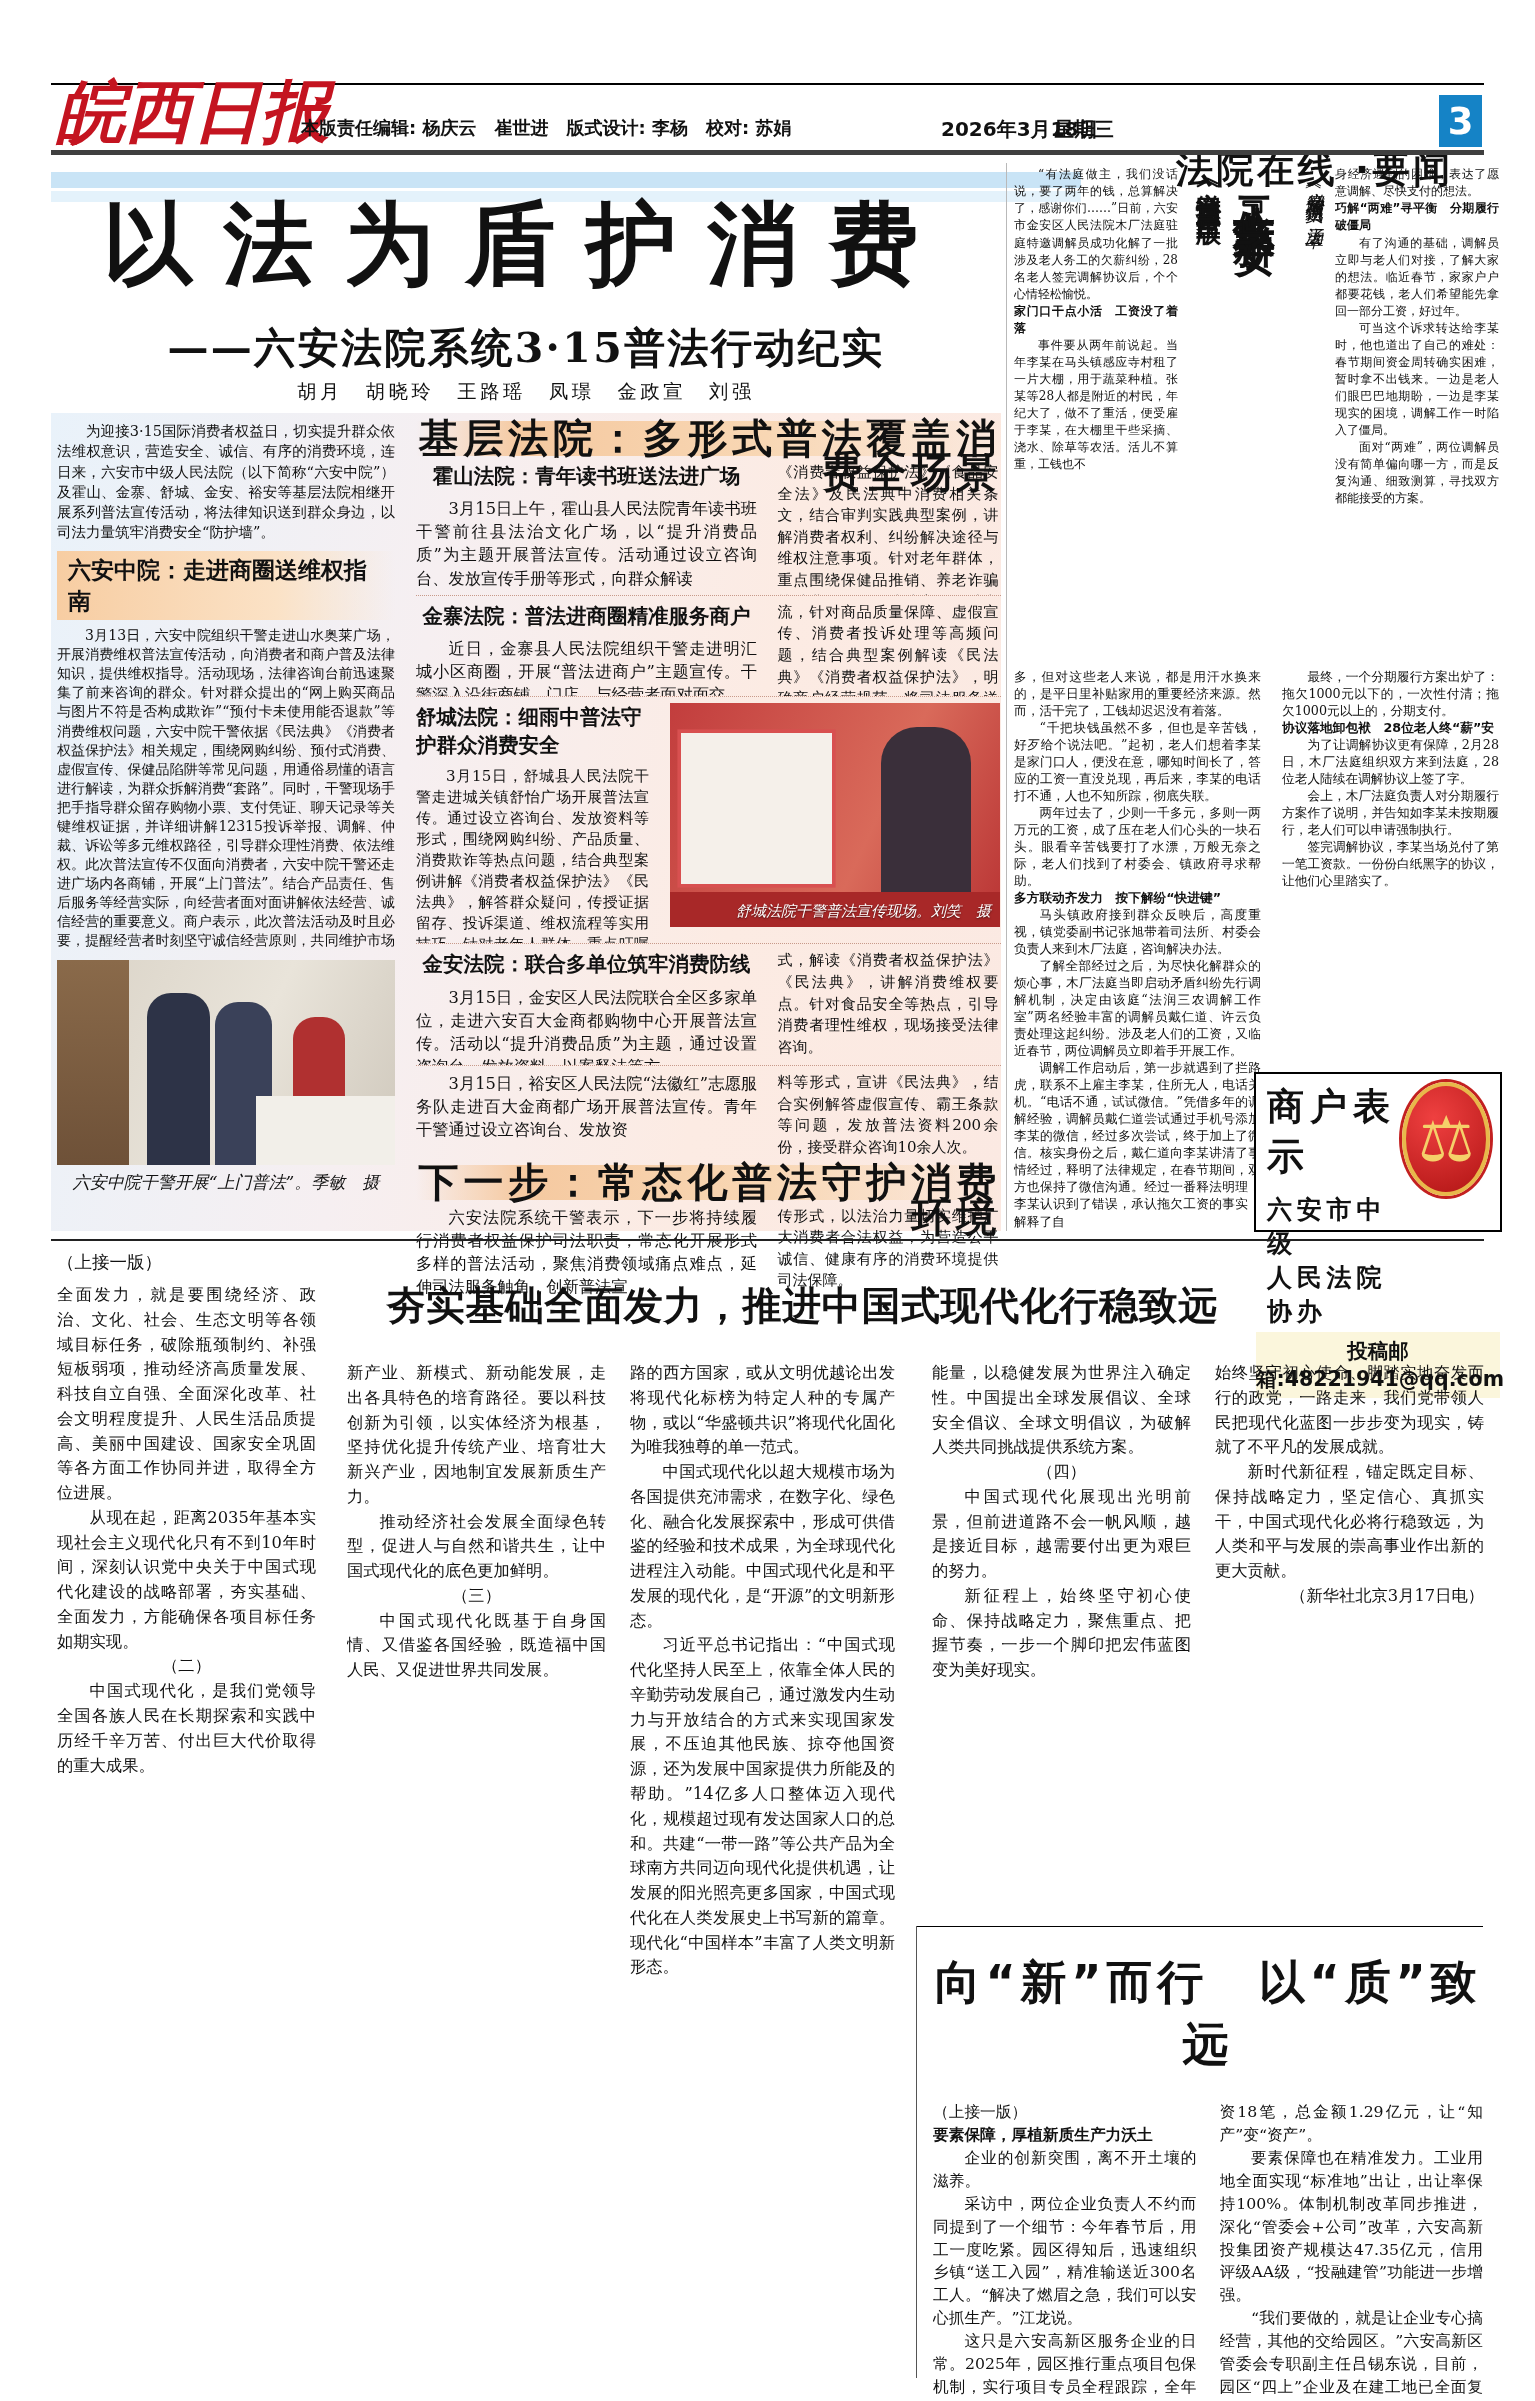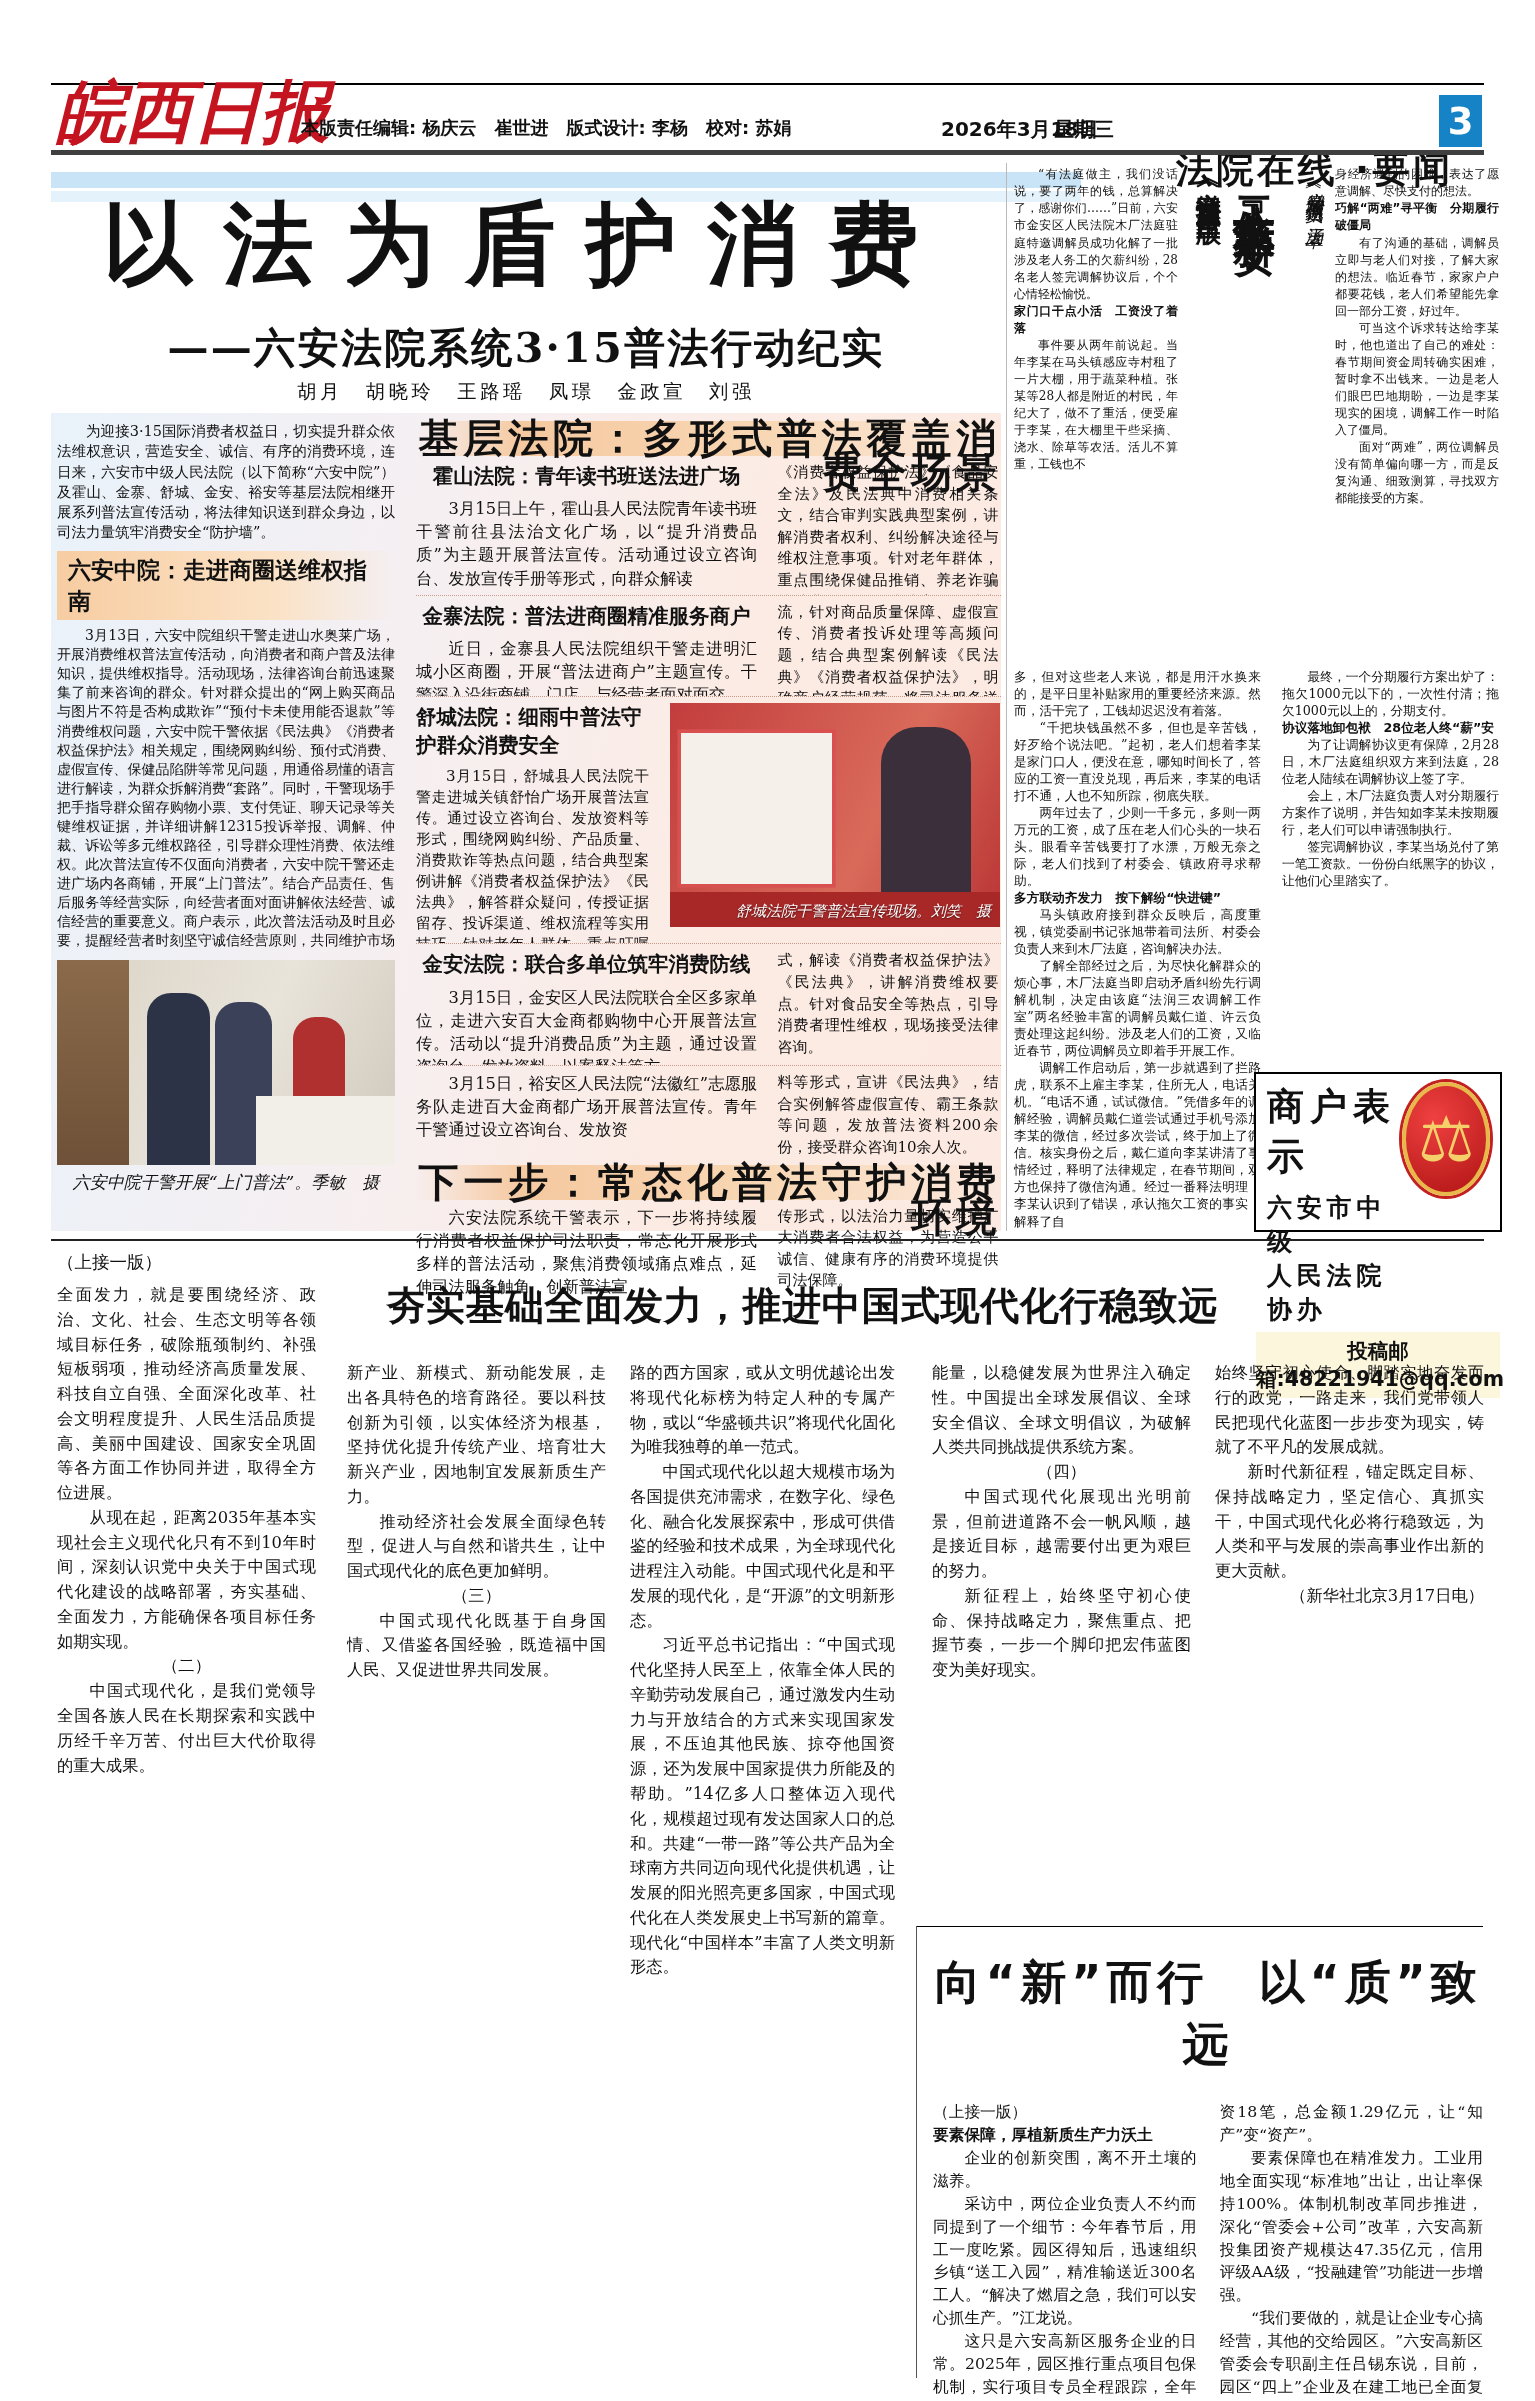"六安市中级" .cbox-org { font-family: Liberation Mono, monospace -> Liberation Sans, sans-serif }
